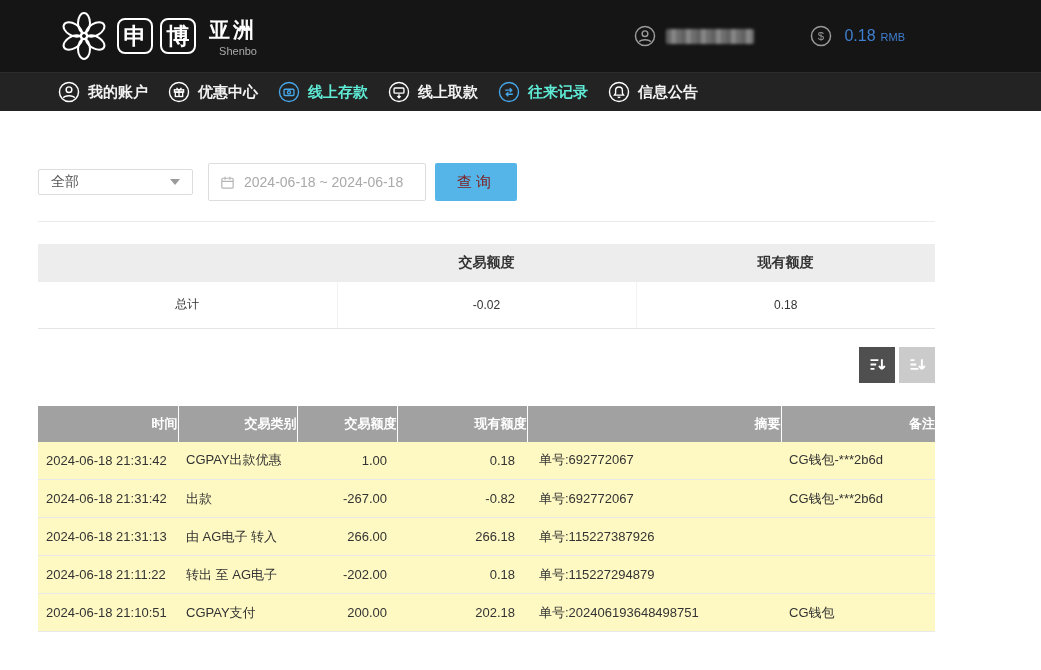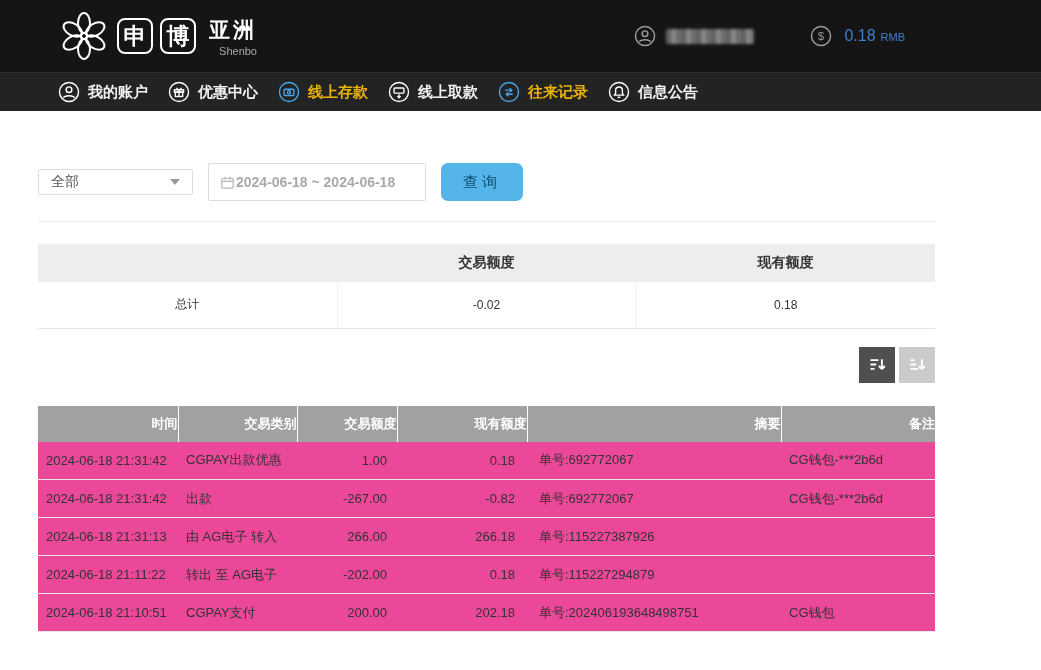"线上存款" .nav-item.active .nav-label { color: #eab308 -> #5eead4 }
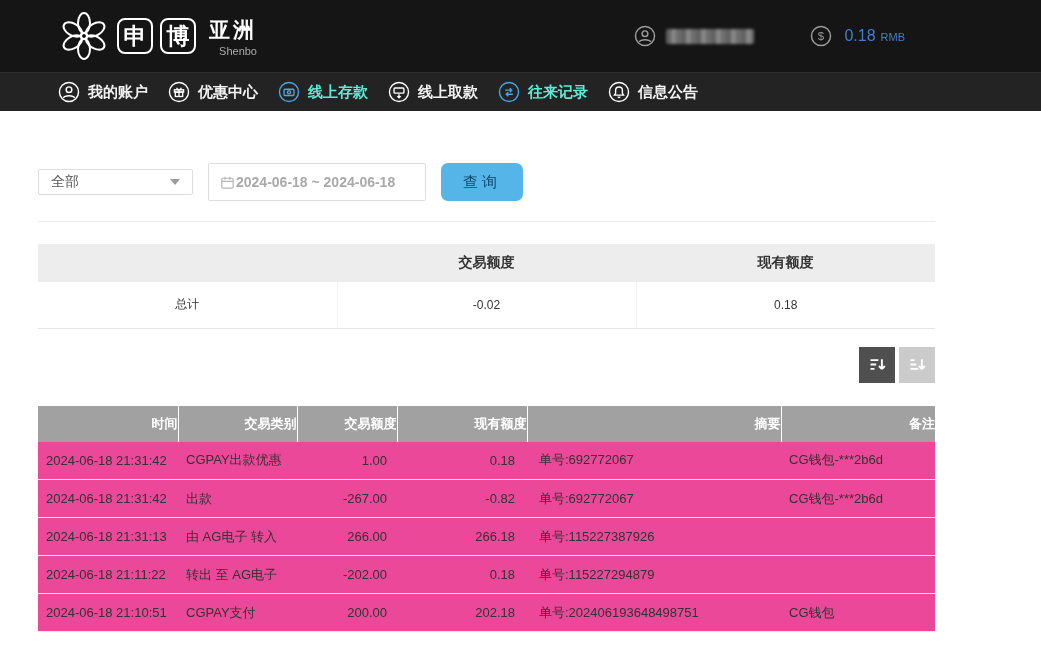"2024-06-18 ~ 2024-06-18" .date-box { font-weight: bold -> none; gap: 0 -> 8px }
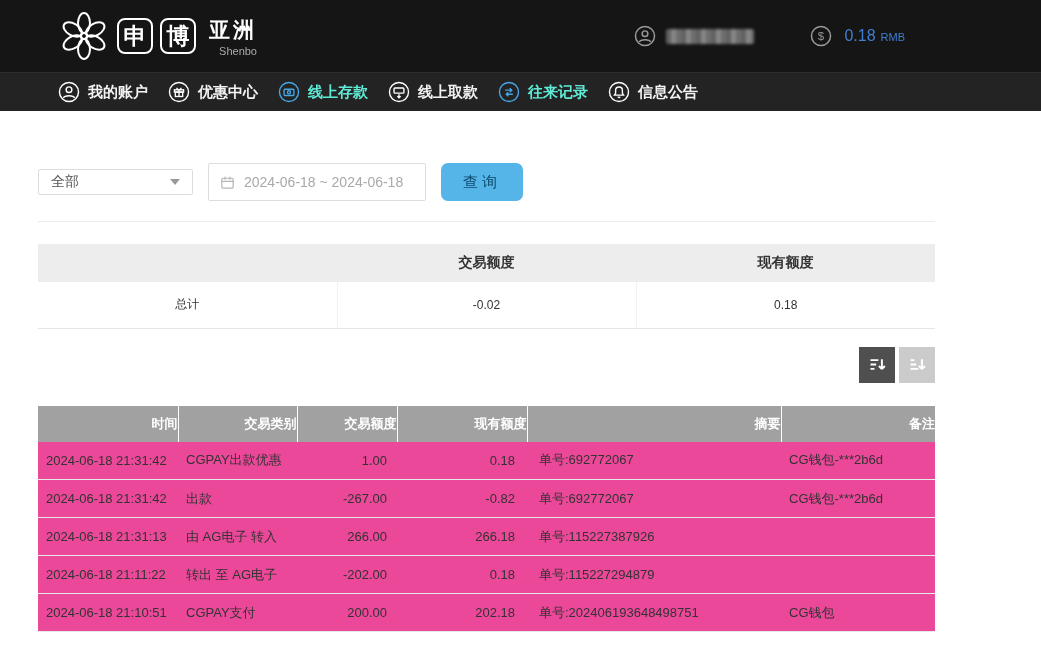"查询" .search-btn { border-radius: 7px -> 2px; color: #0c4a6e -> #7f1d1d; margin-left: 15px -> 9px }
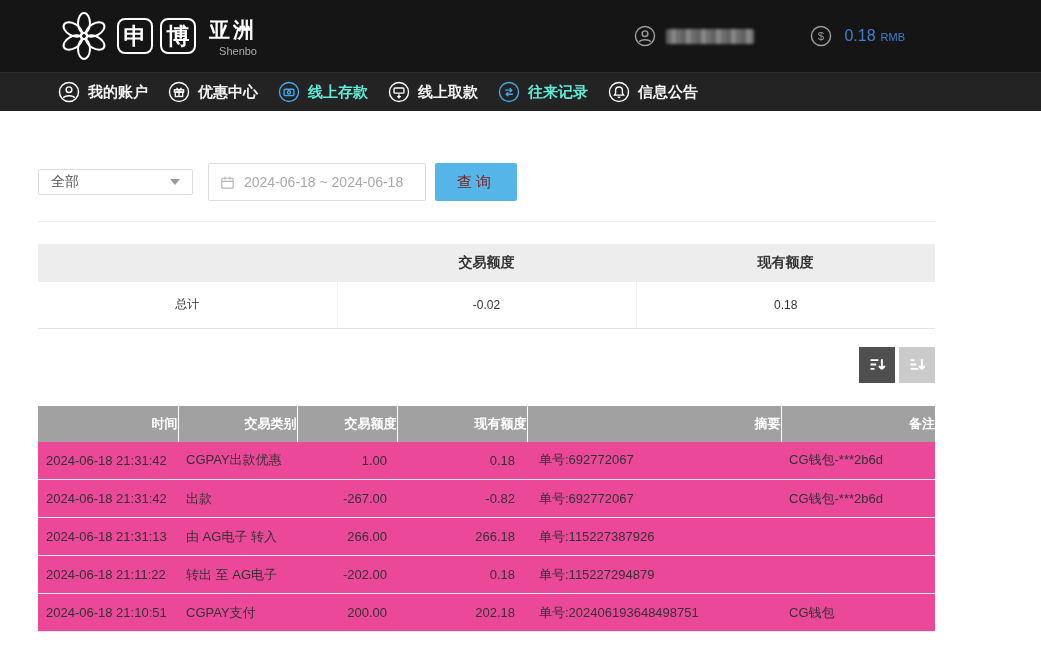"2024-06-18 21:31:42" .records-table td { background: #ec4899 -> #fef9c3 }
